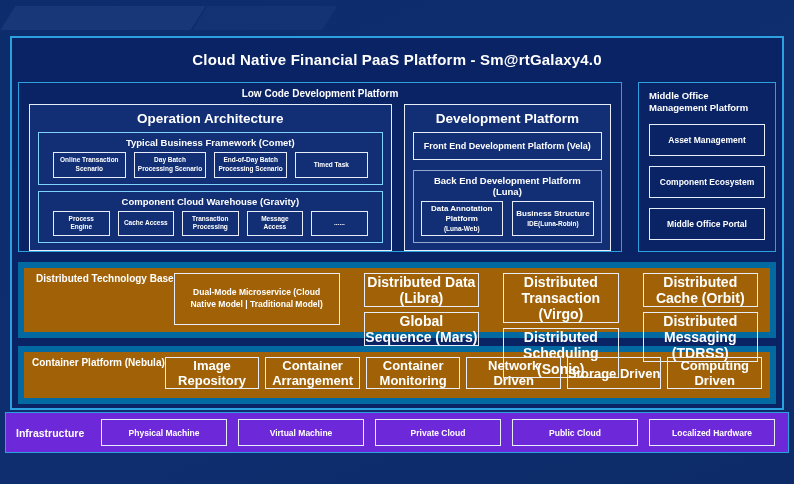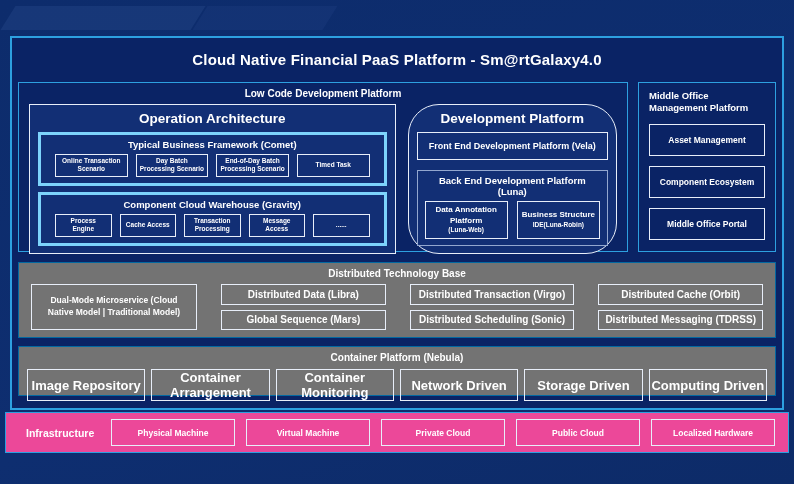"Low Code Development Platform" .upper { gap: 10px -> 16px }
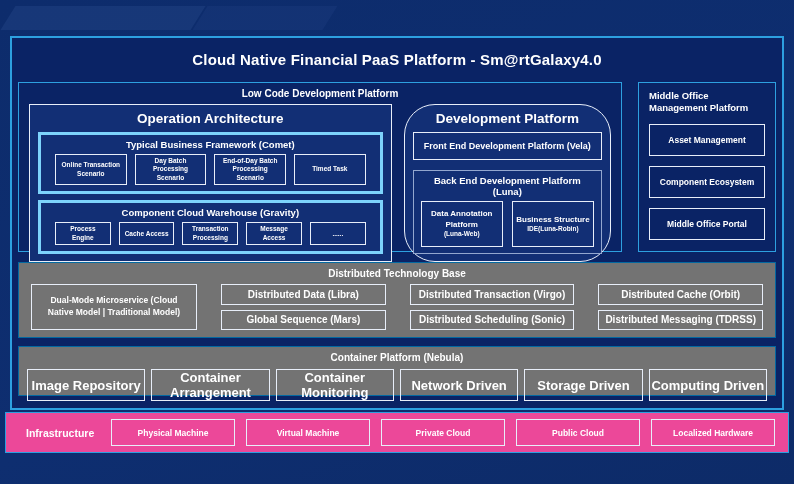"Development Platform" .dp { border-radius: 31px -> none }
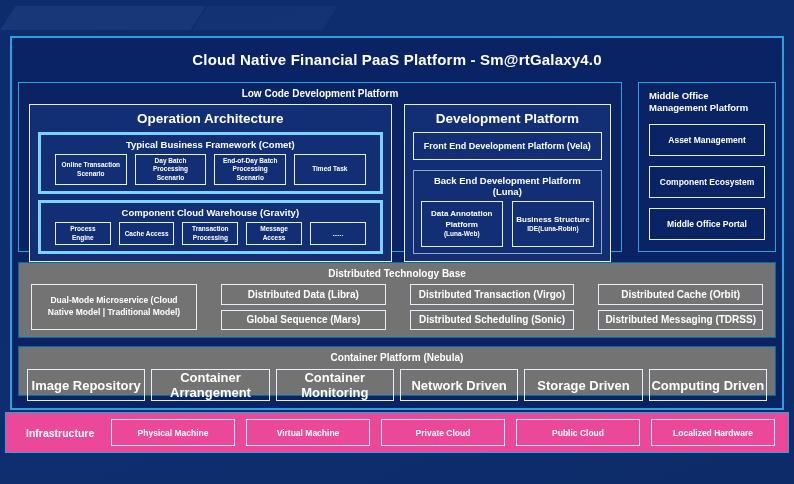"Typical Business Framework (Comet)" .sub-sec { border: 3px solid #7dd3fc -> 1px solid #7dd3fc }
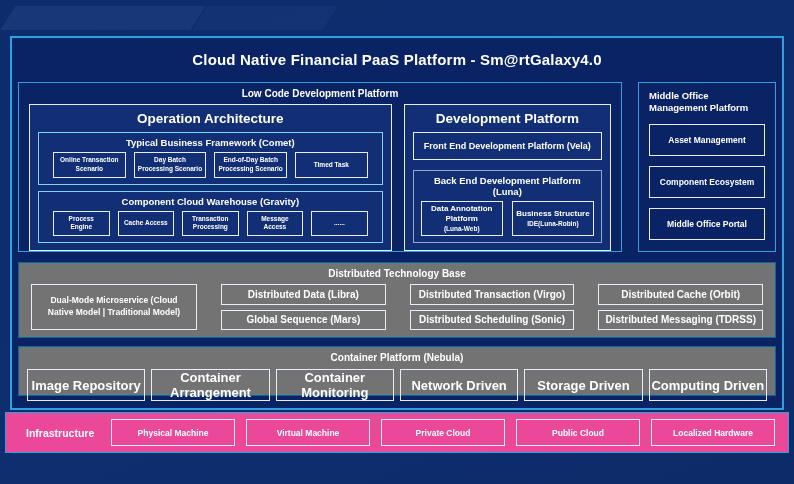"Distributed Technology Base" .band { background: #737373 -> #a16207; border: 1px solid #0369a1 -> 6px solid #0369a1; flex-direction: column -> row }
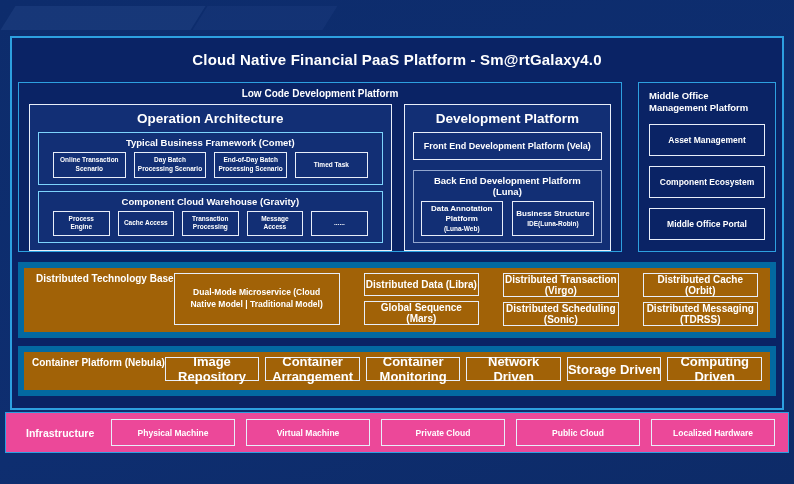"Distributed Data (Libra)" .dtb-leaf { font-size: 10px -> 14px }
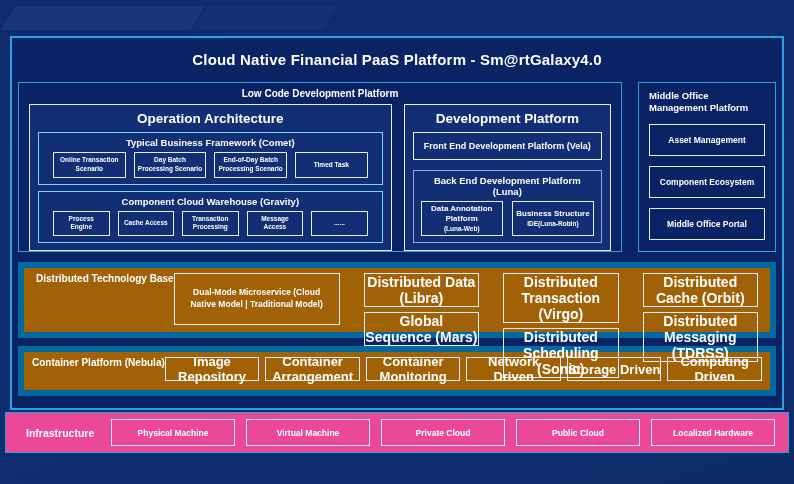"Container Platform (Nebula)" .nebula { height: 50px -> 58px }
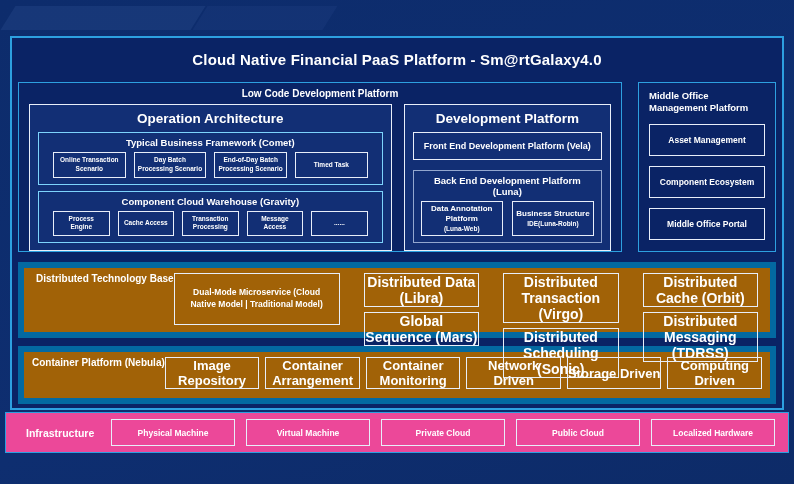"Infrastructure" .infra { background: #ec4899 -> #6d28d9; padding: 0 13px 0 20px -> 0 13px 0 10px }
